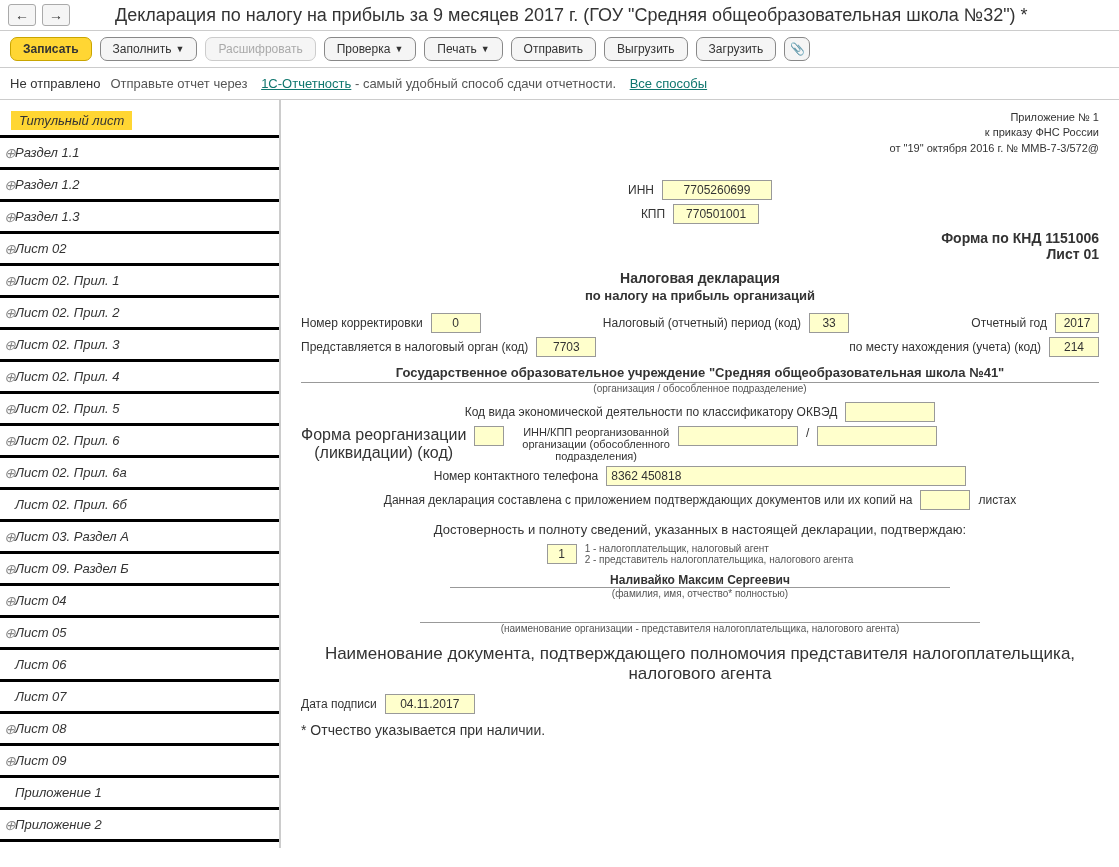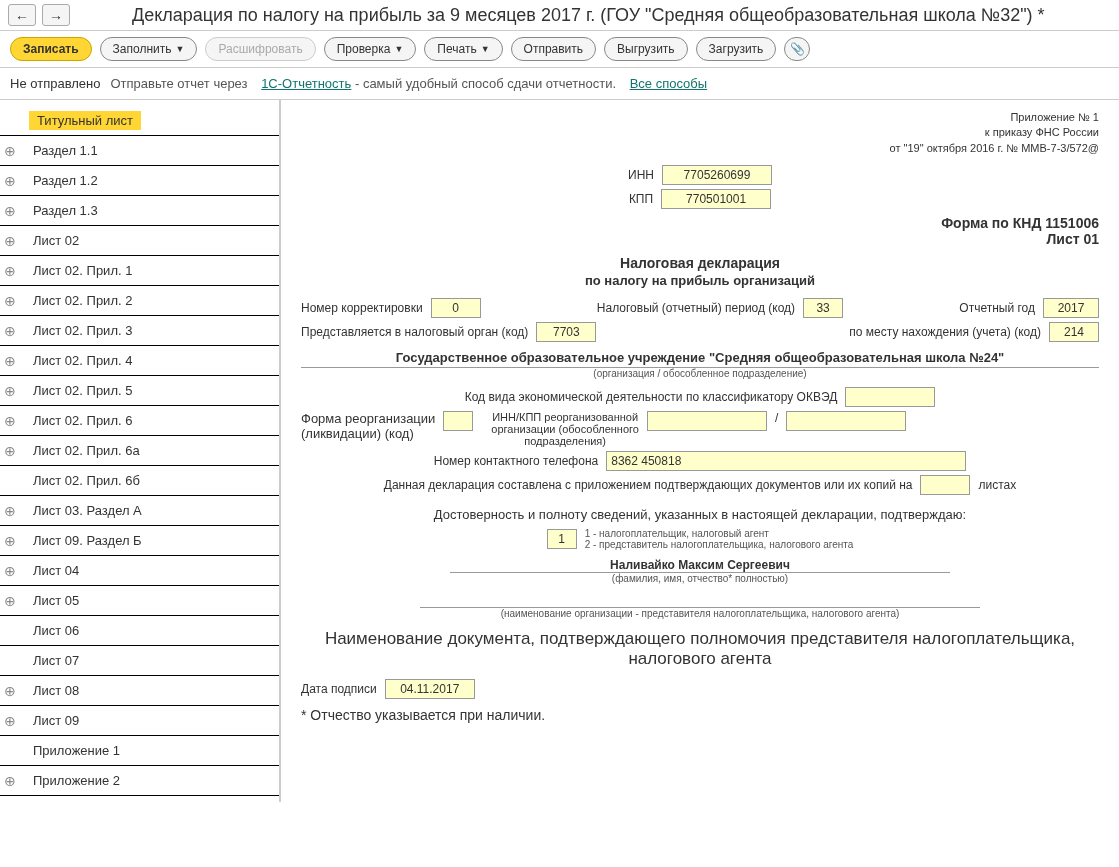"Декларация по налогу на прибыль" .page-title { margin-left: 56px -> 39px }
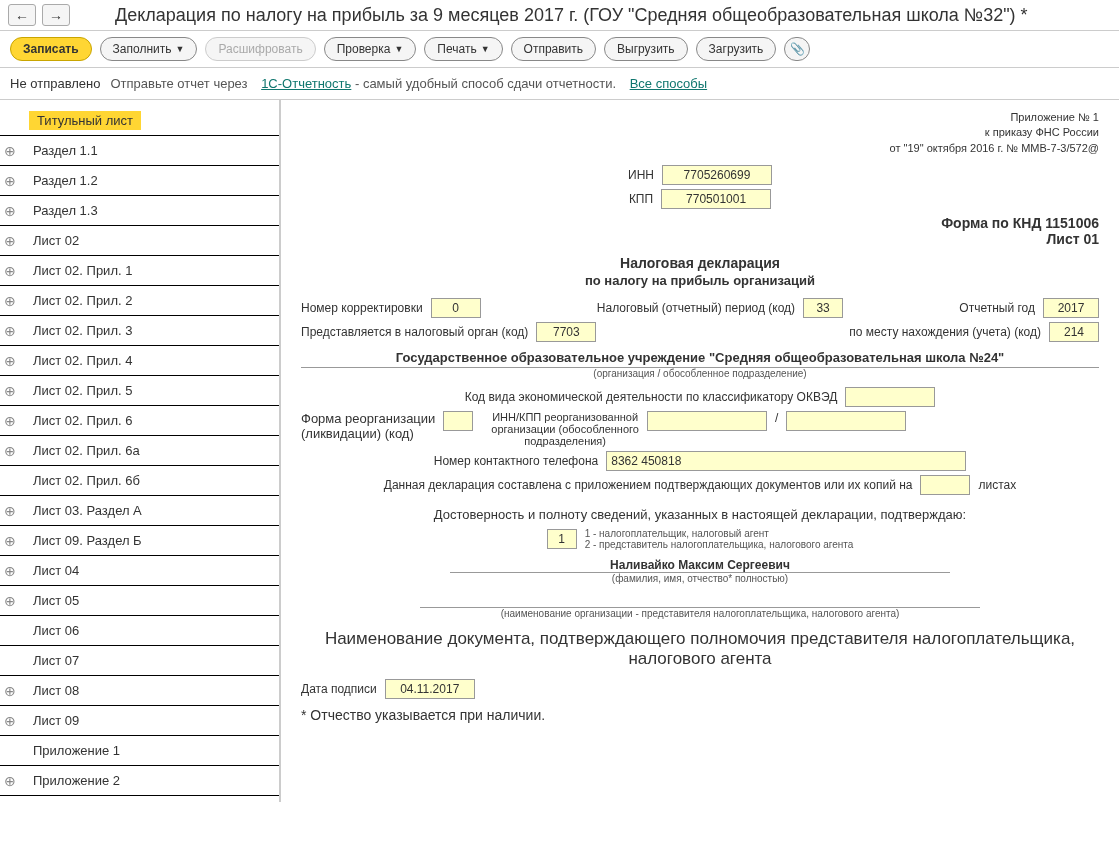"Записать" .btn { border-radius: 12px -> 7px }
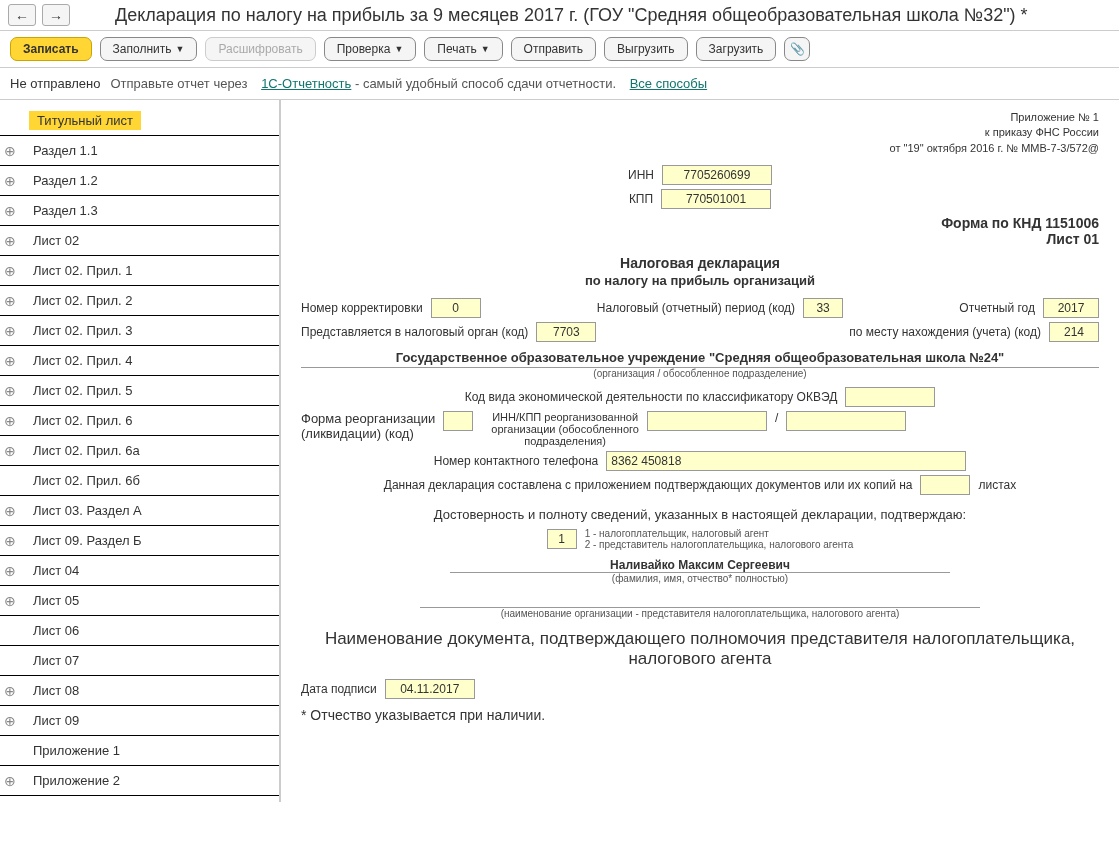"Титульный лист" .nav-item { border-bottom: 1px solid #000000 -> 3px solid #000000; font-style: none -> italic; padding: 5px 10px 5px 29px -> 5px 10px 5px 11px }
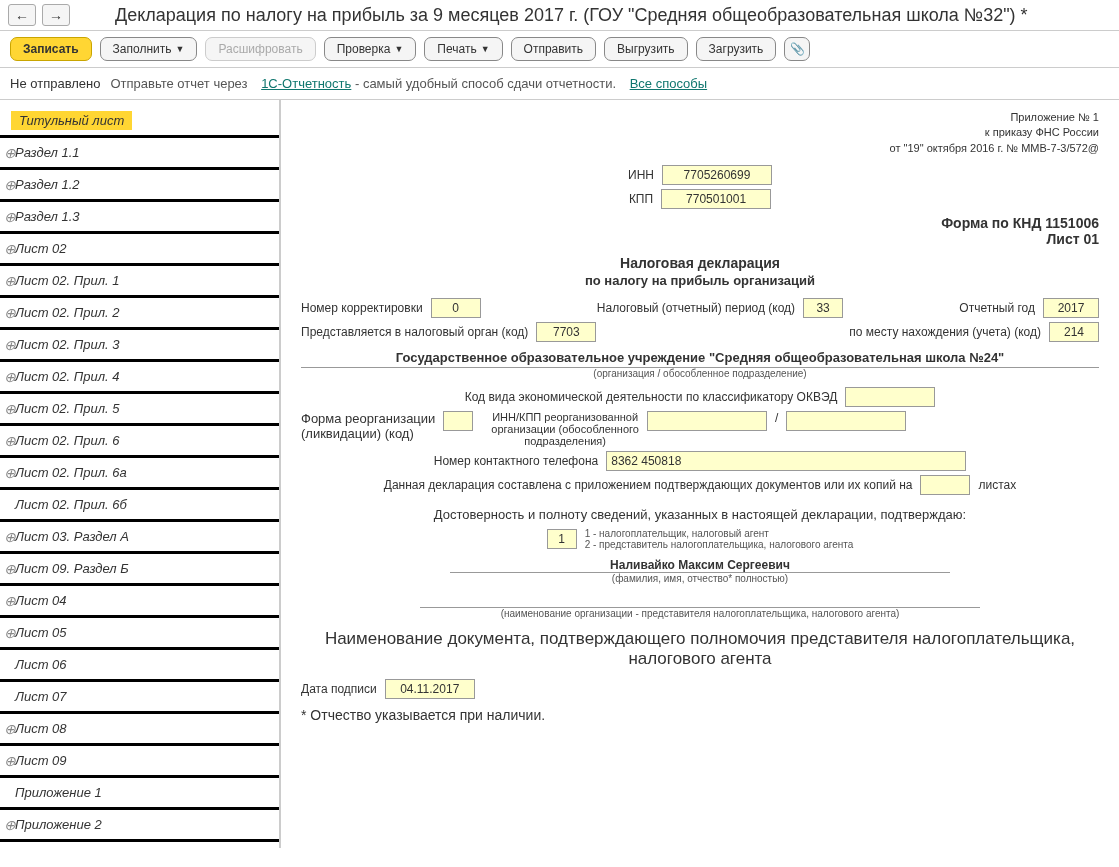"Приложение № 1" .top-meta { margin-bottom: 9px -> 24px }
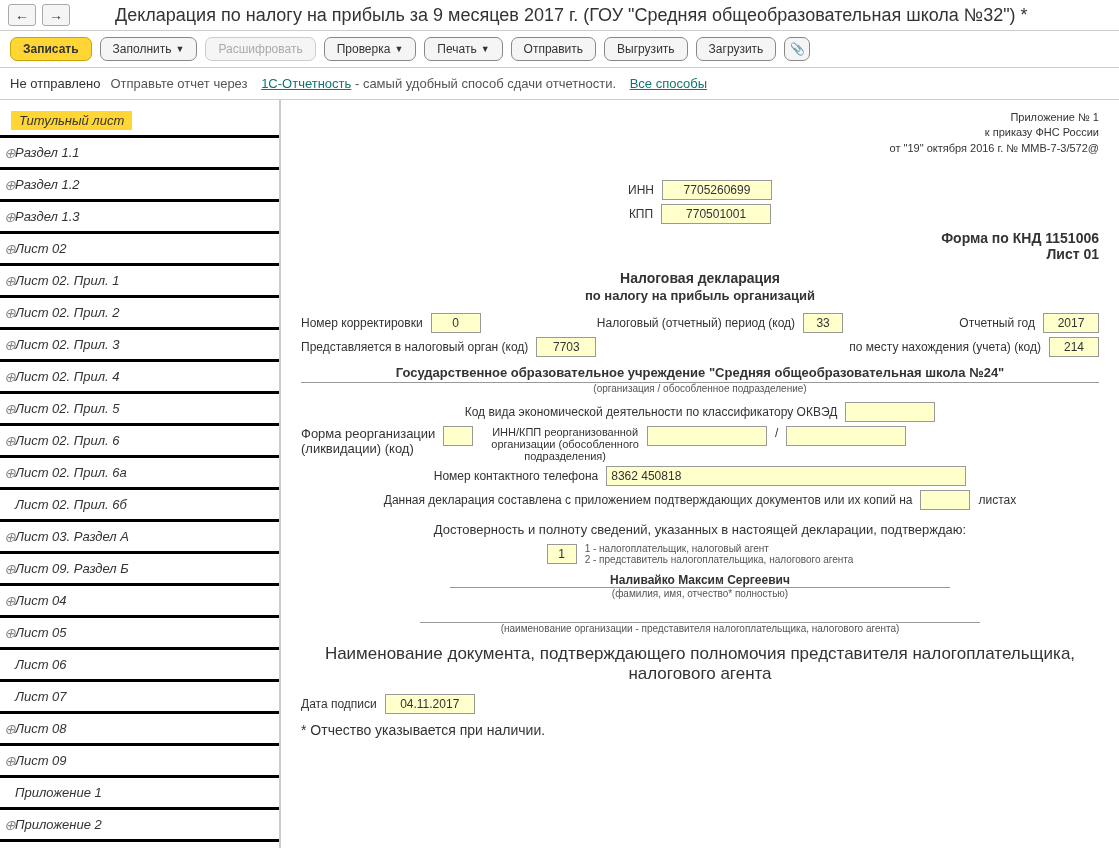"770501001" div.input-box { width: 110px -> 86px }
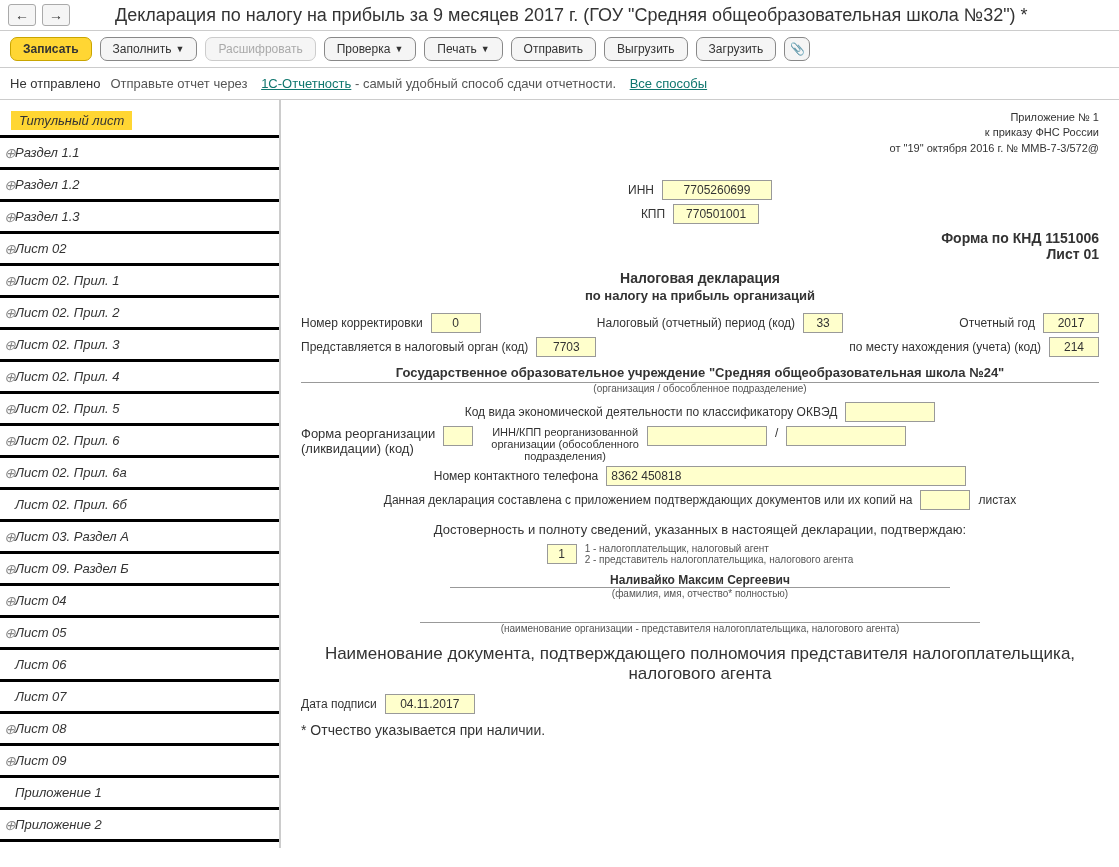"2017" div.input-box { width: 56px -> 44px }
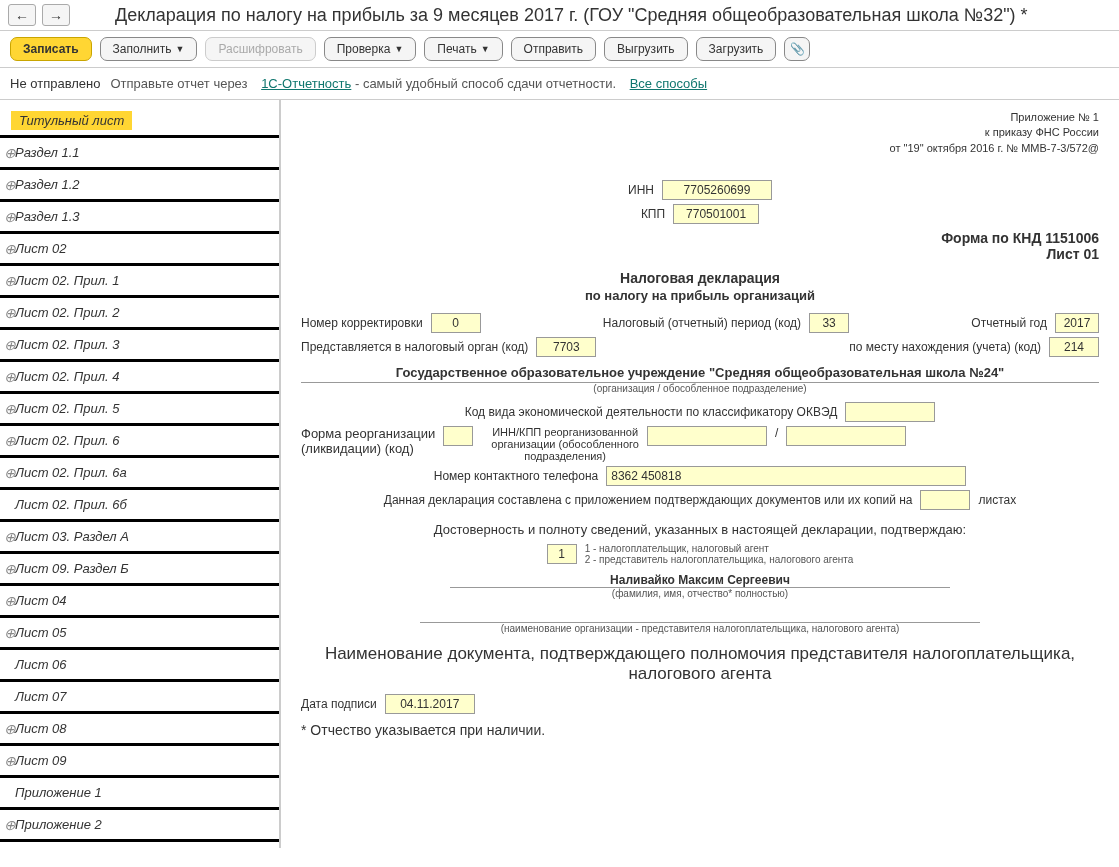"Государственное образовательное" div.org-name { text: 24 -> 41 }
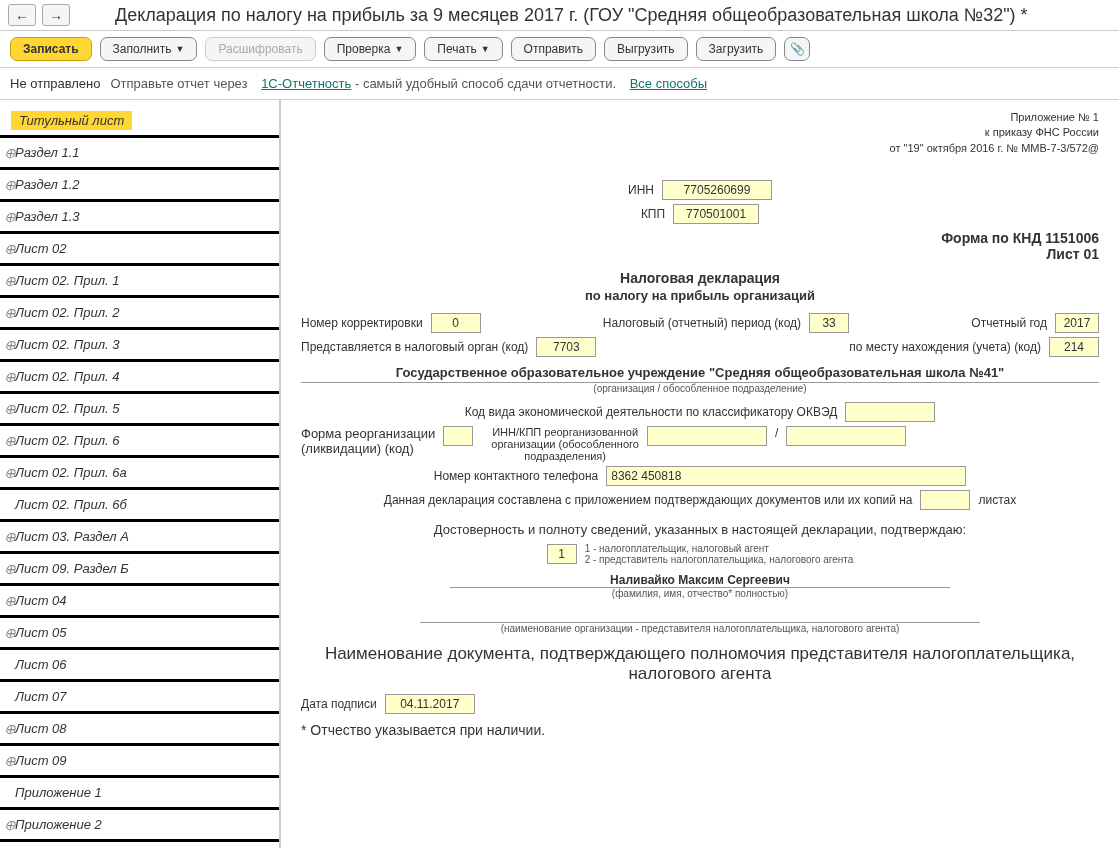"Форма реорганизации" div { font-size: 13px -> 16px; text-align: none -> center }
